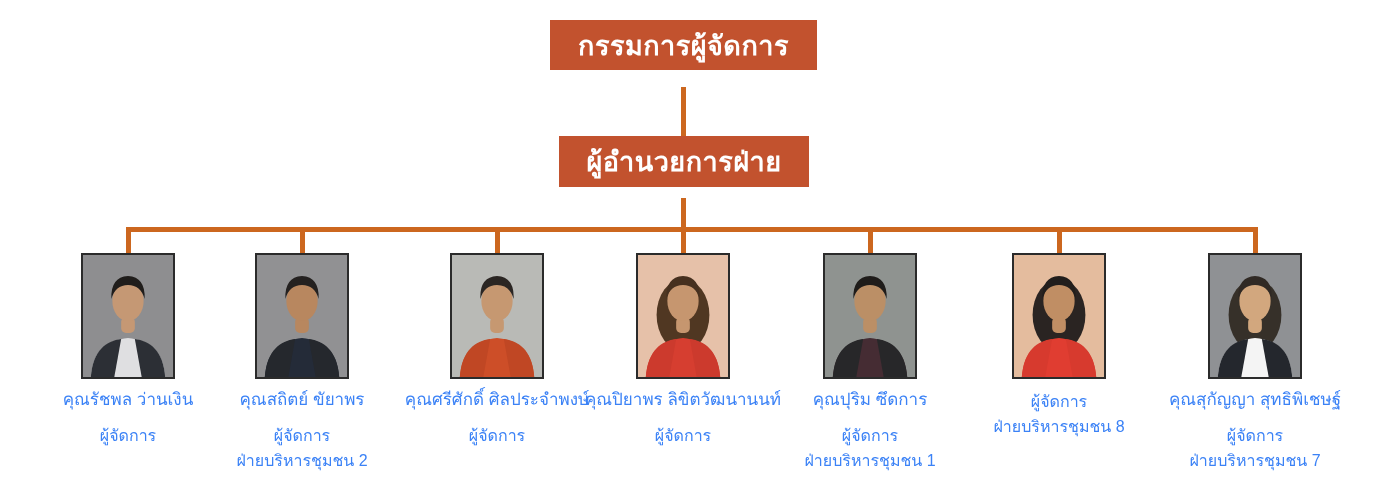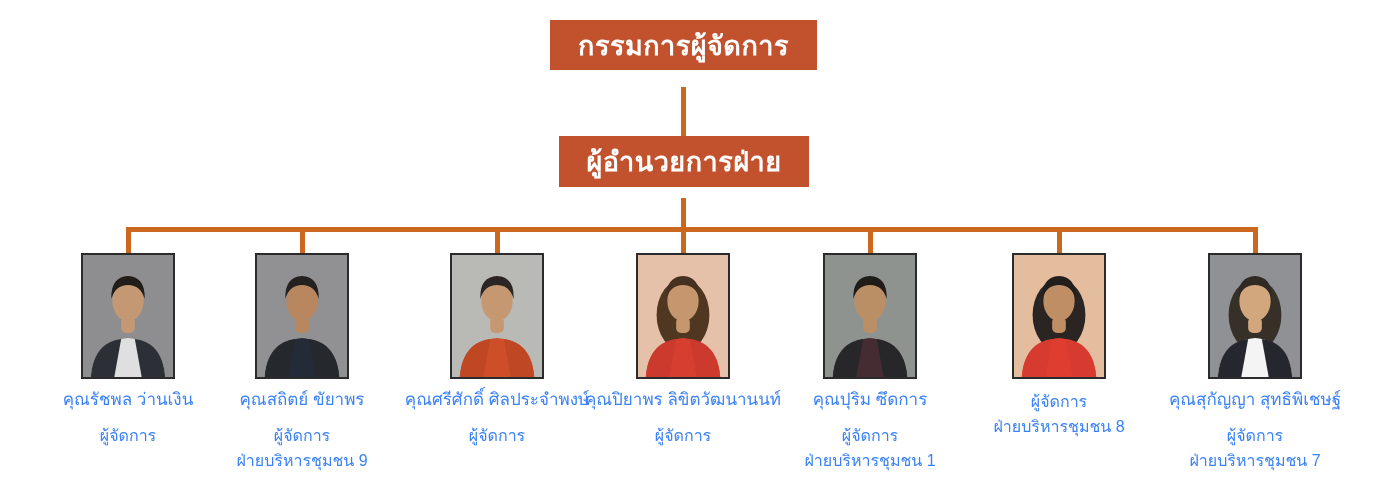"ฝ่ายบริหารชุมชน 9" div { text: 9 -> 2 }
